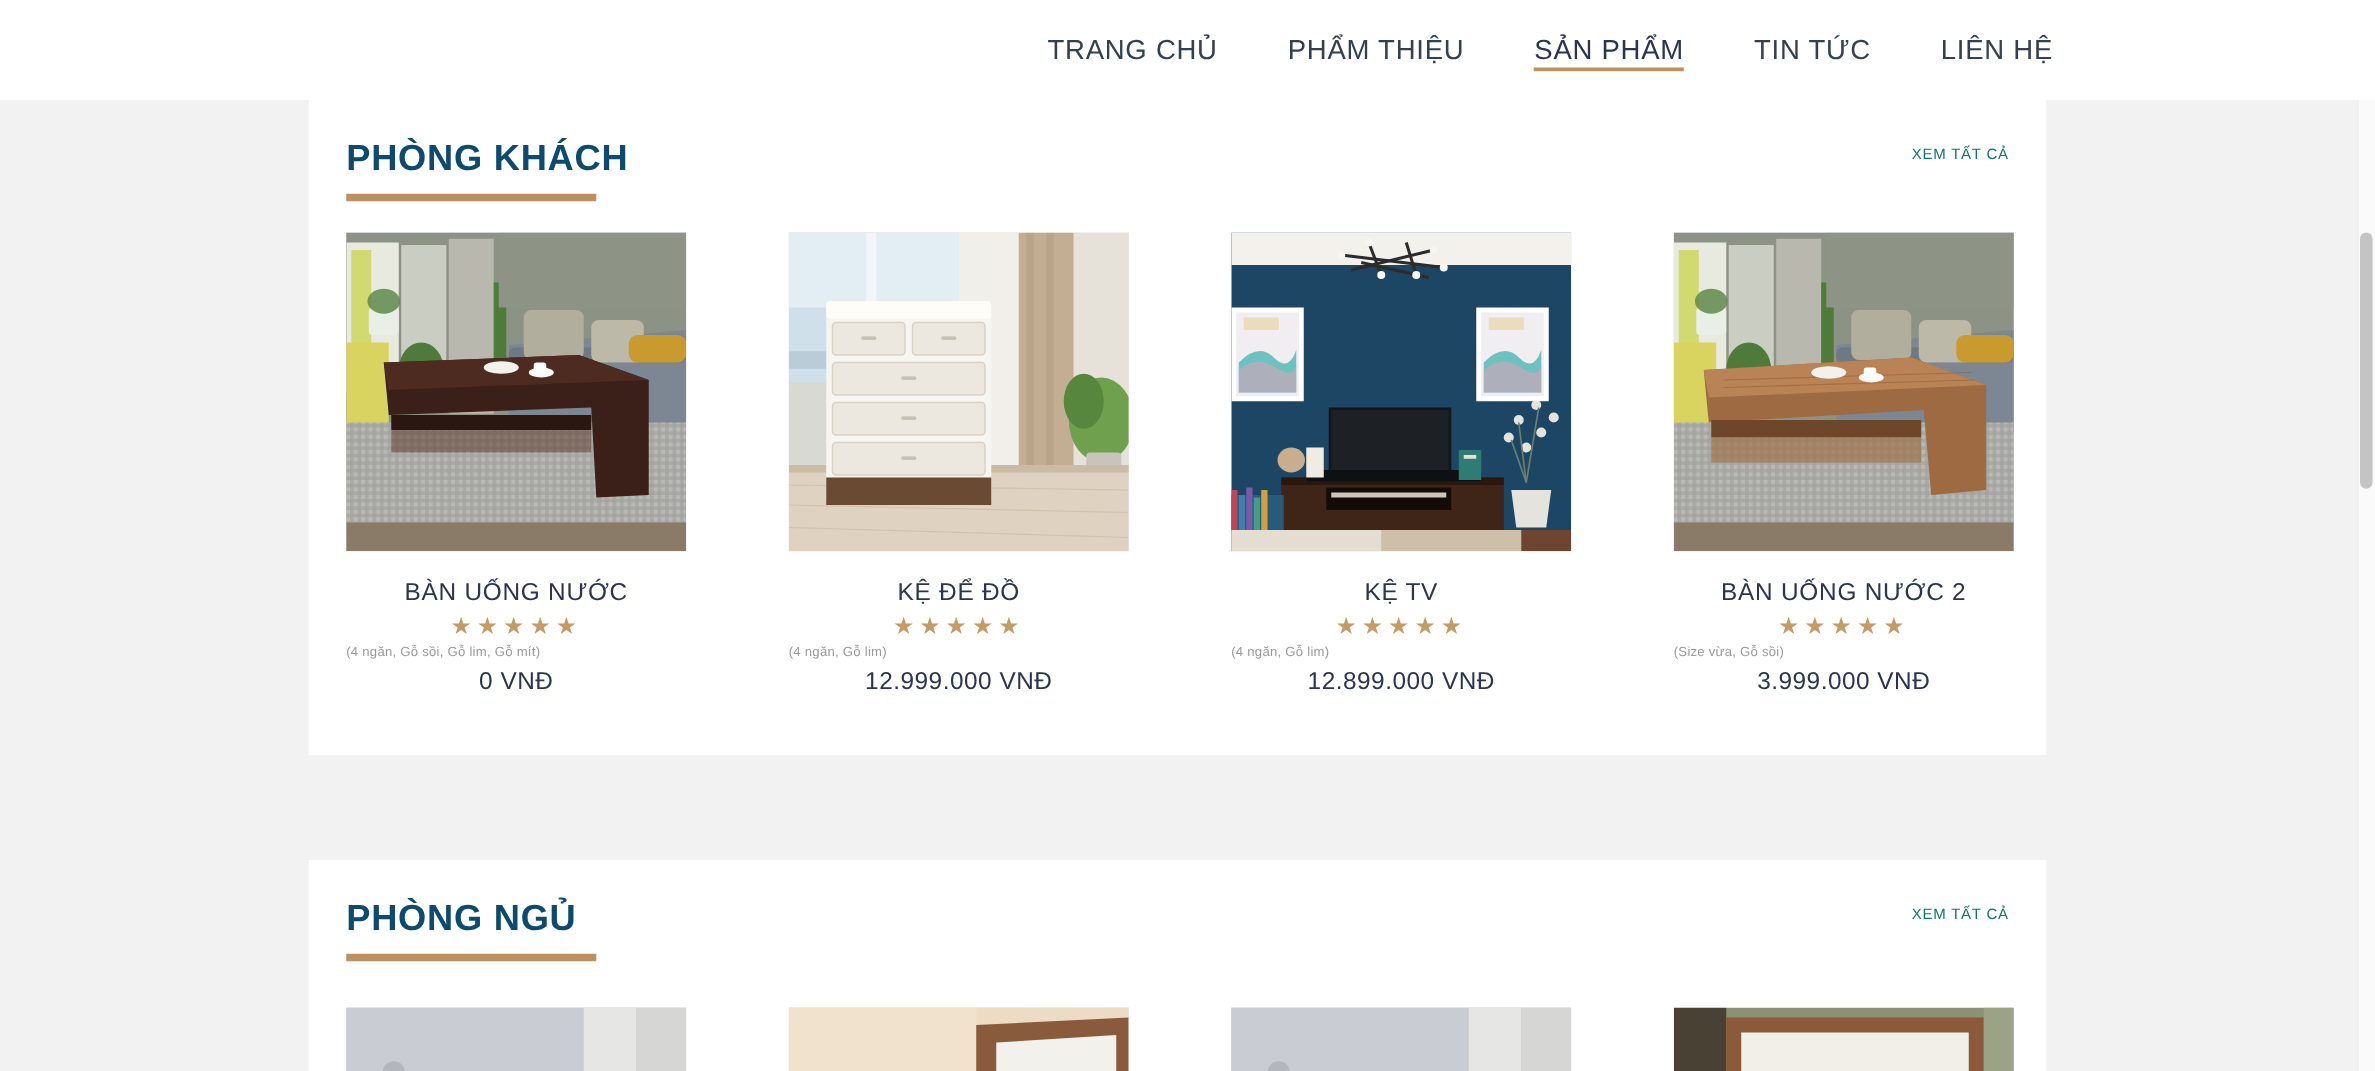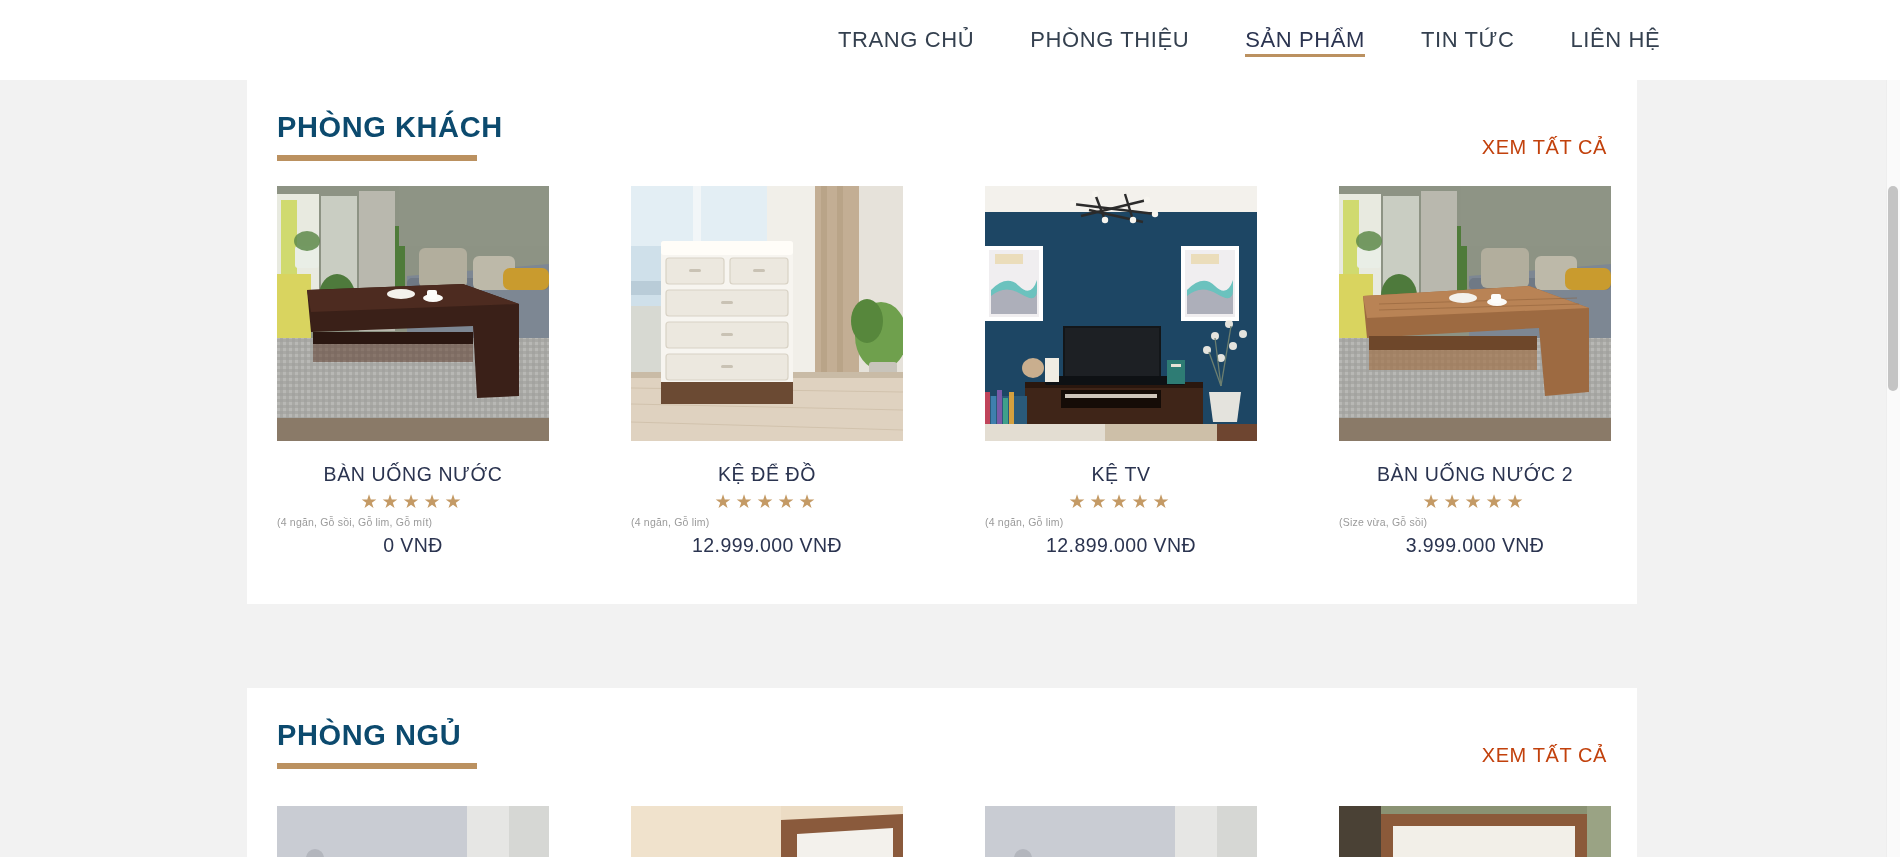"PHÒNG THIỆU" span { text: PHÒNG -> PHẨM }
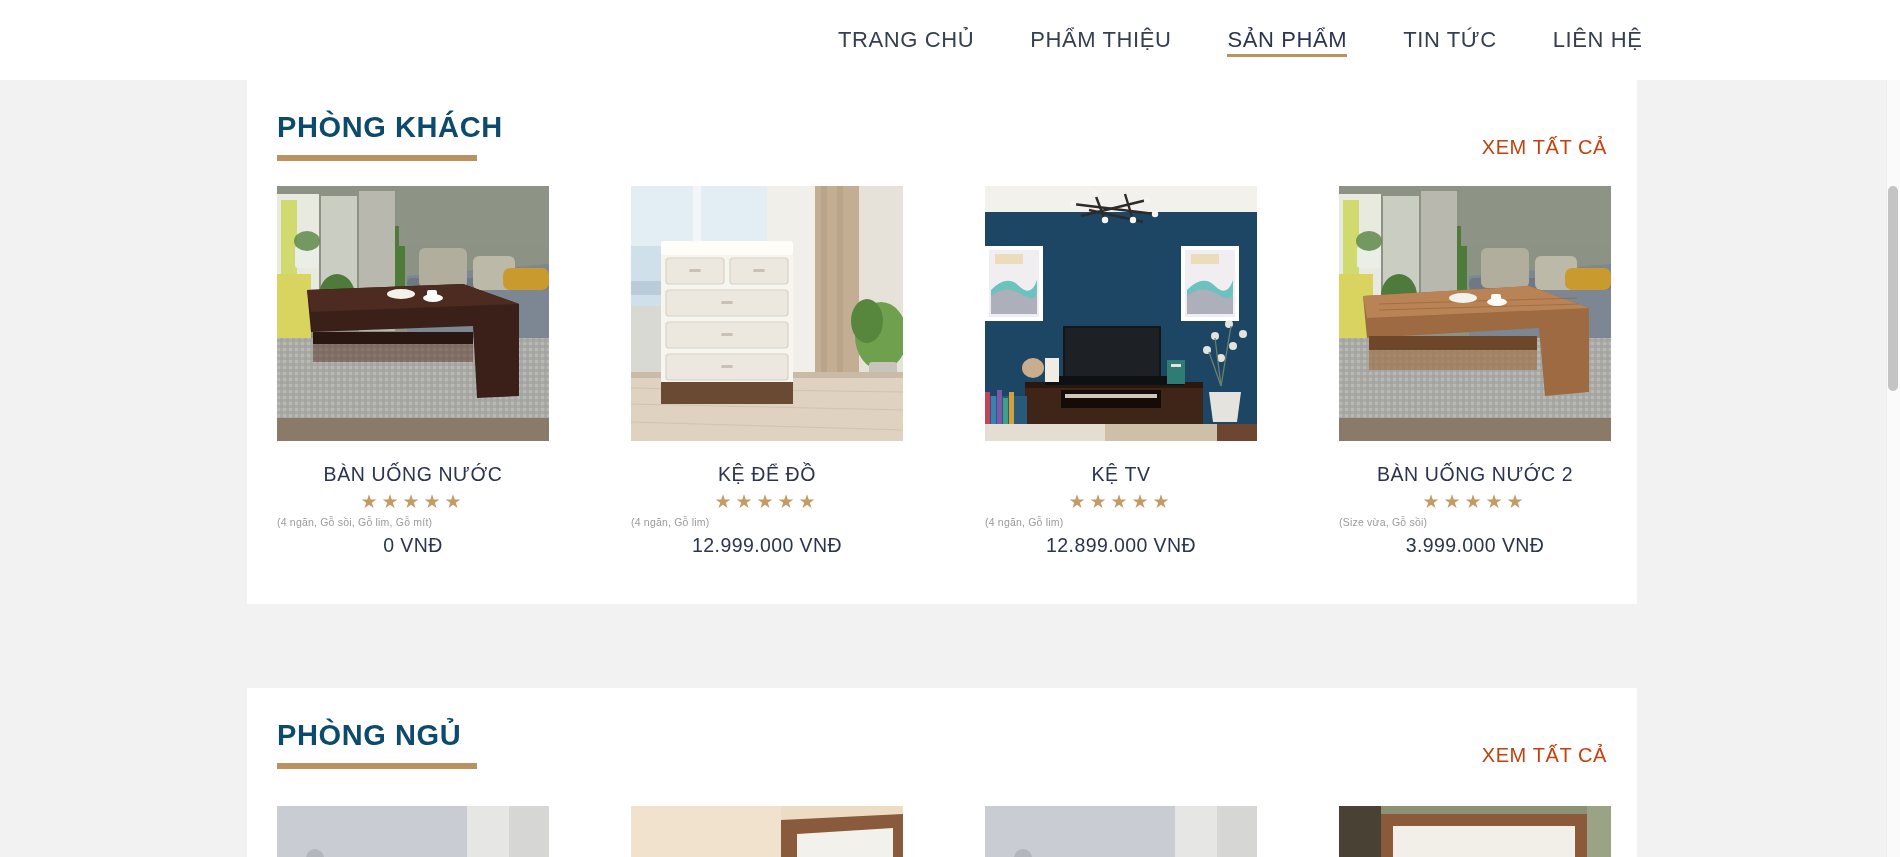"XEM TẤT CẢ" .sec-link { color: #c2410c -> #0f766e; font-size: 20px -> 12px; margin-top: 20px -> none }
